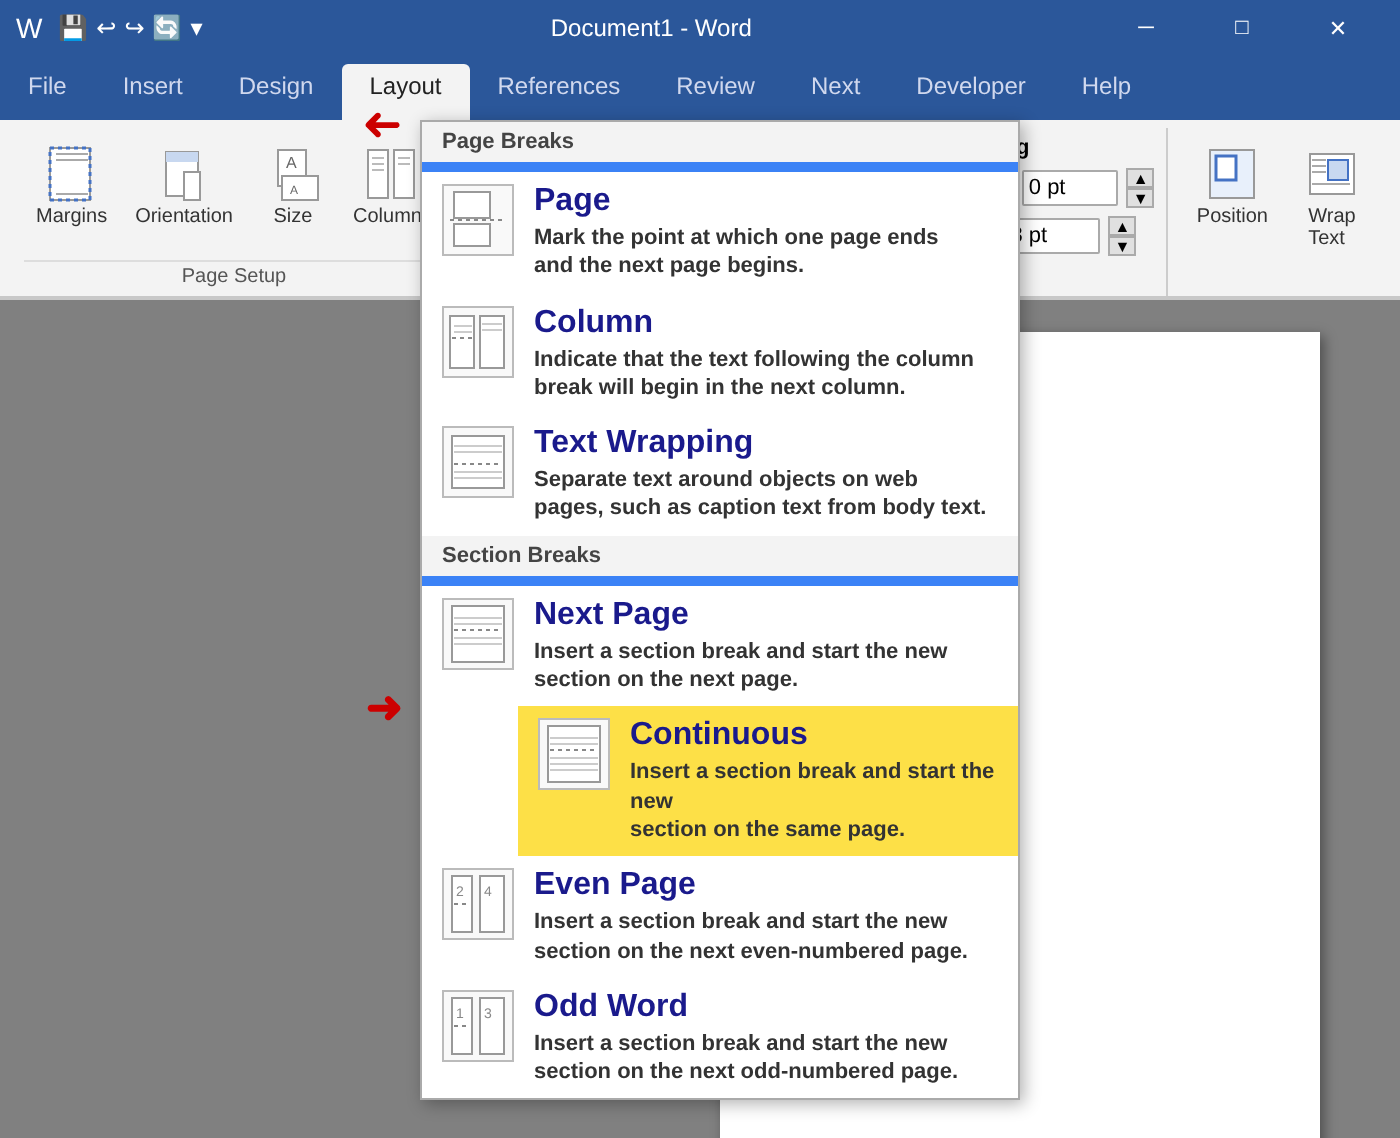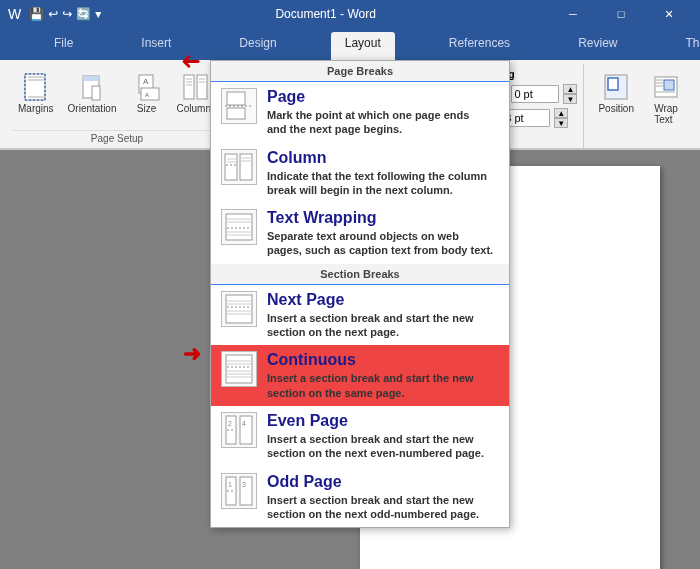"File" .tab { margin-left: 40px -> none }
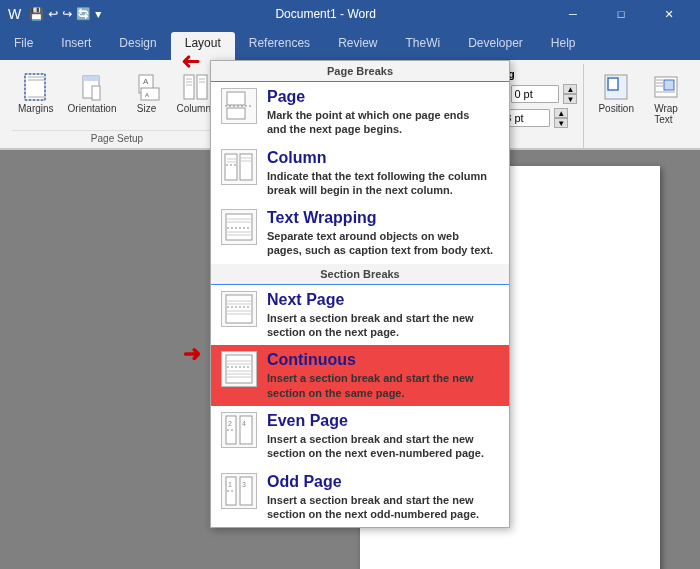"TheWi" div.tab { text: TheWi -> Next }
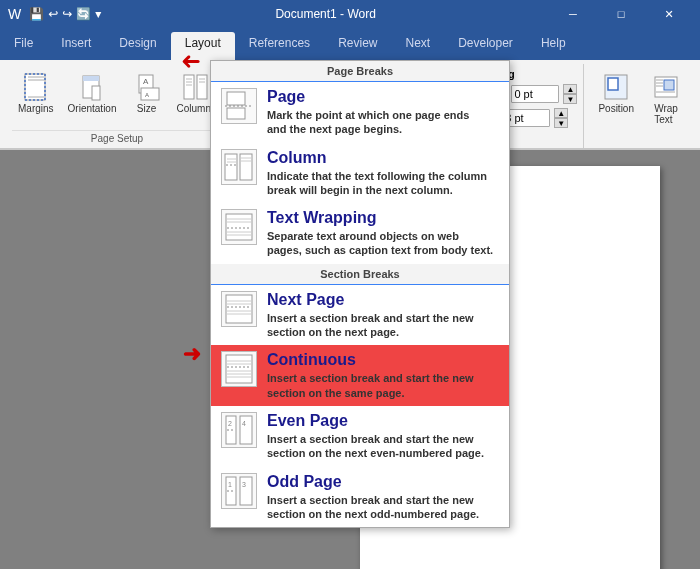"Page Breaks" .dropdown-section-header { border-bottom: 1px solid #3b82f6 -> 5px solid #3b82f6; text-align: center -> none }
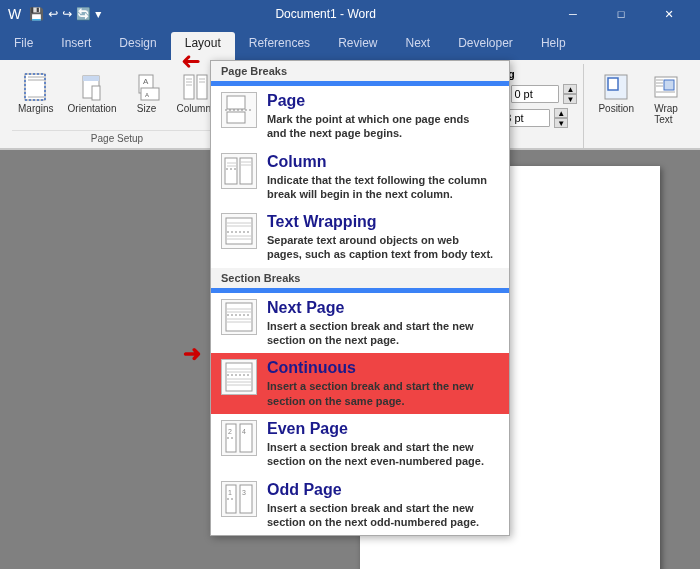"Continuous" .dropdown-item.highlighted { background: #ef4444 -> #fde047; margin-left: none -> 48px }
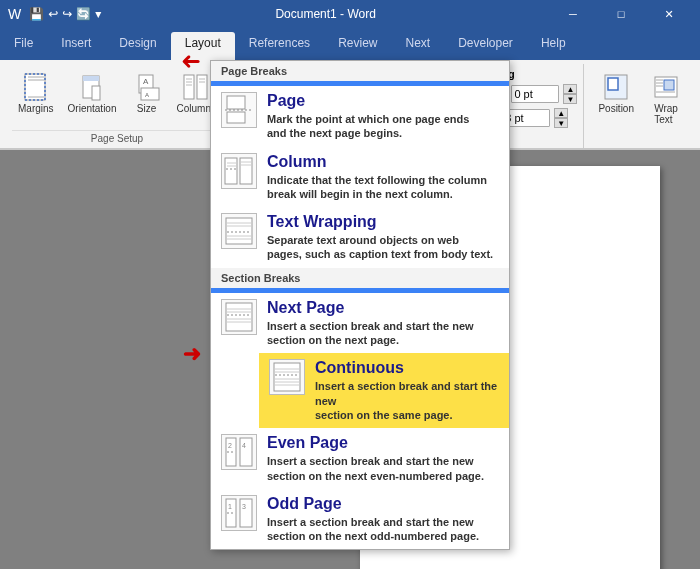"Odd Page" div.dropdown-item-title { text: Page -> Word }
